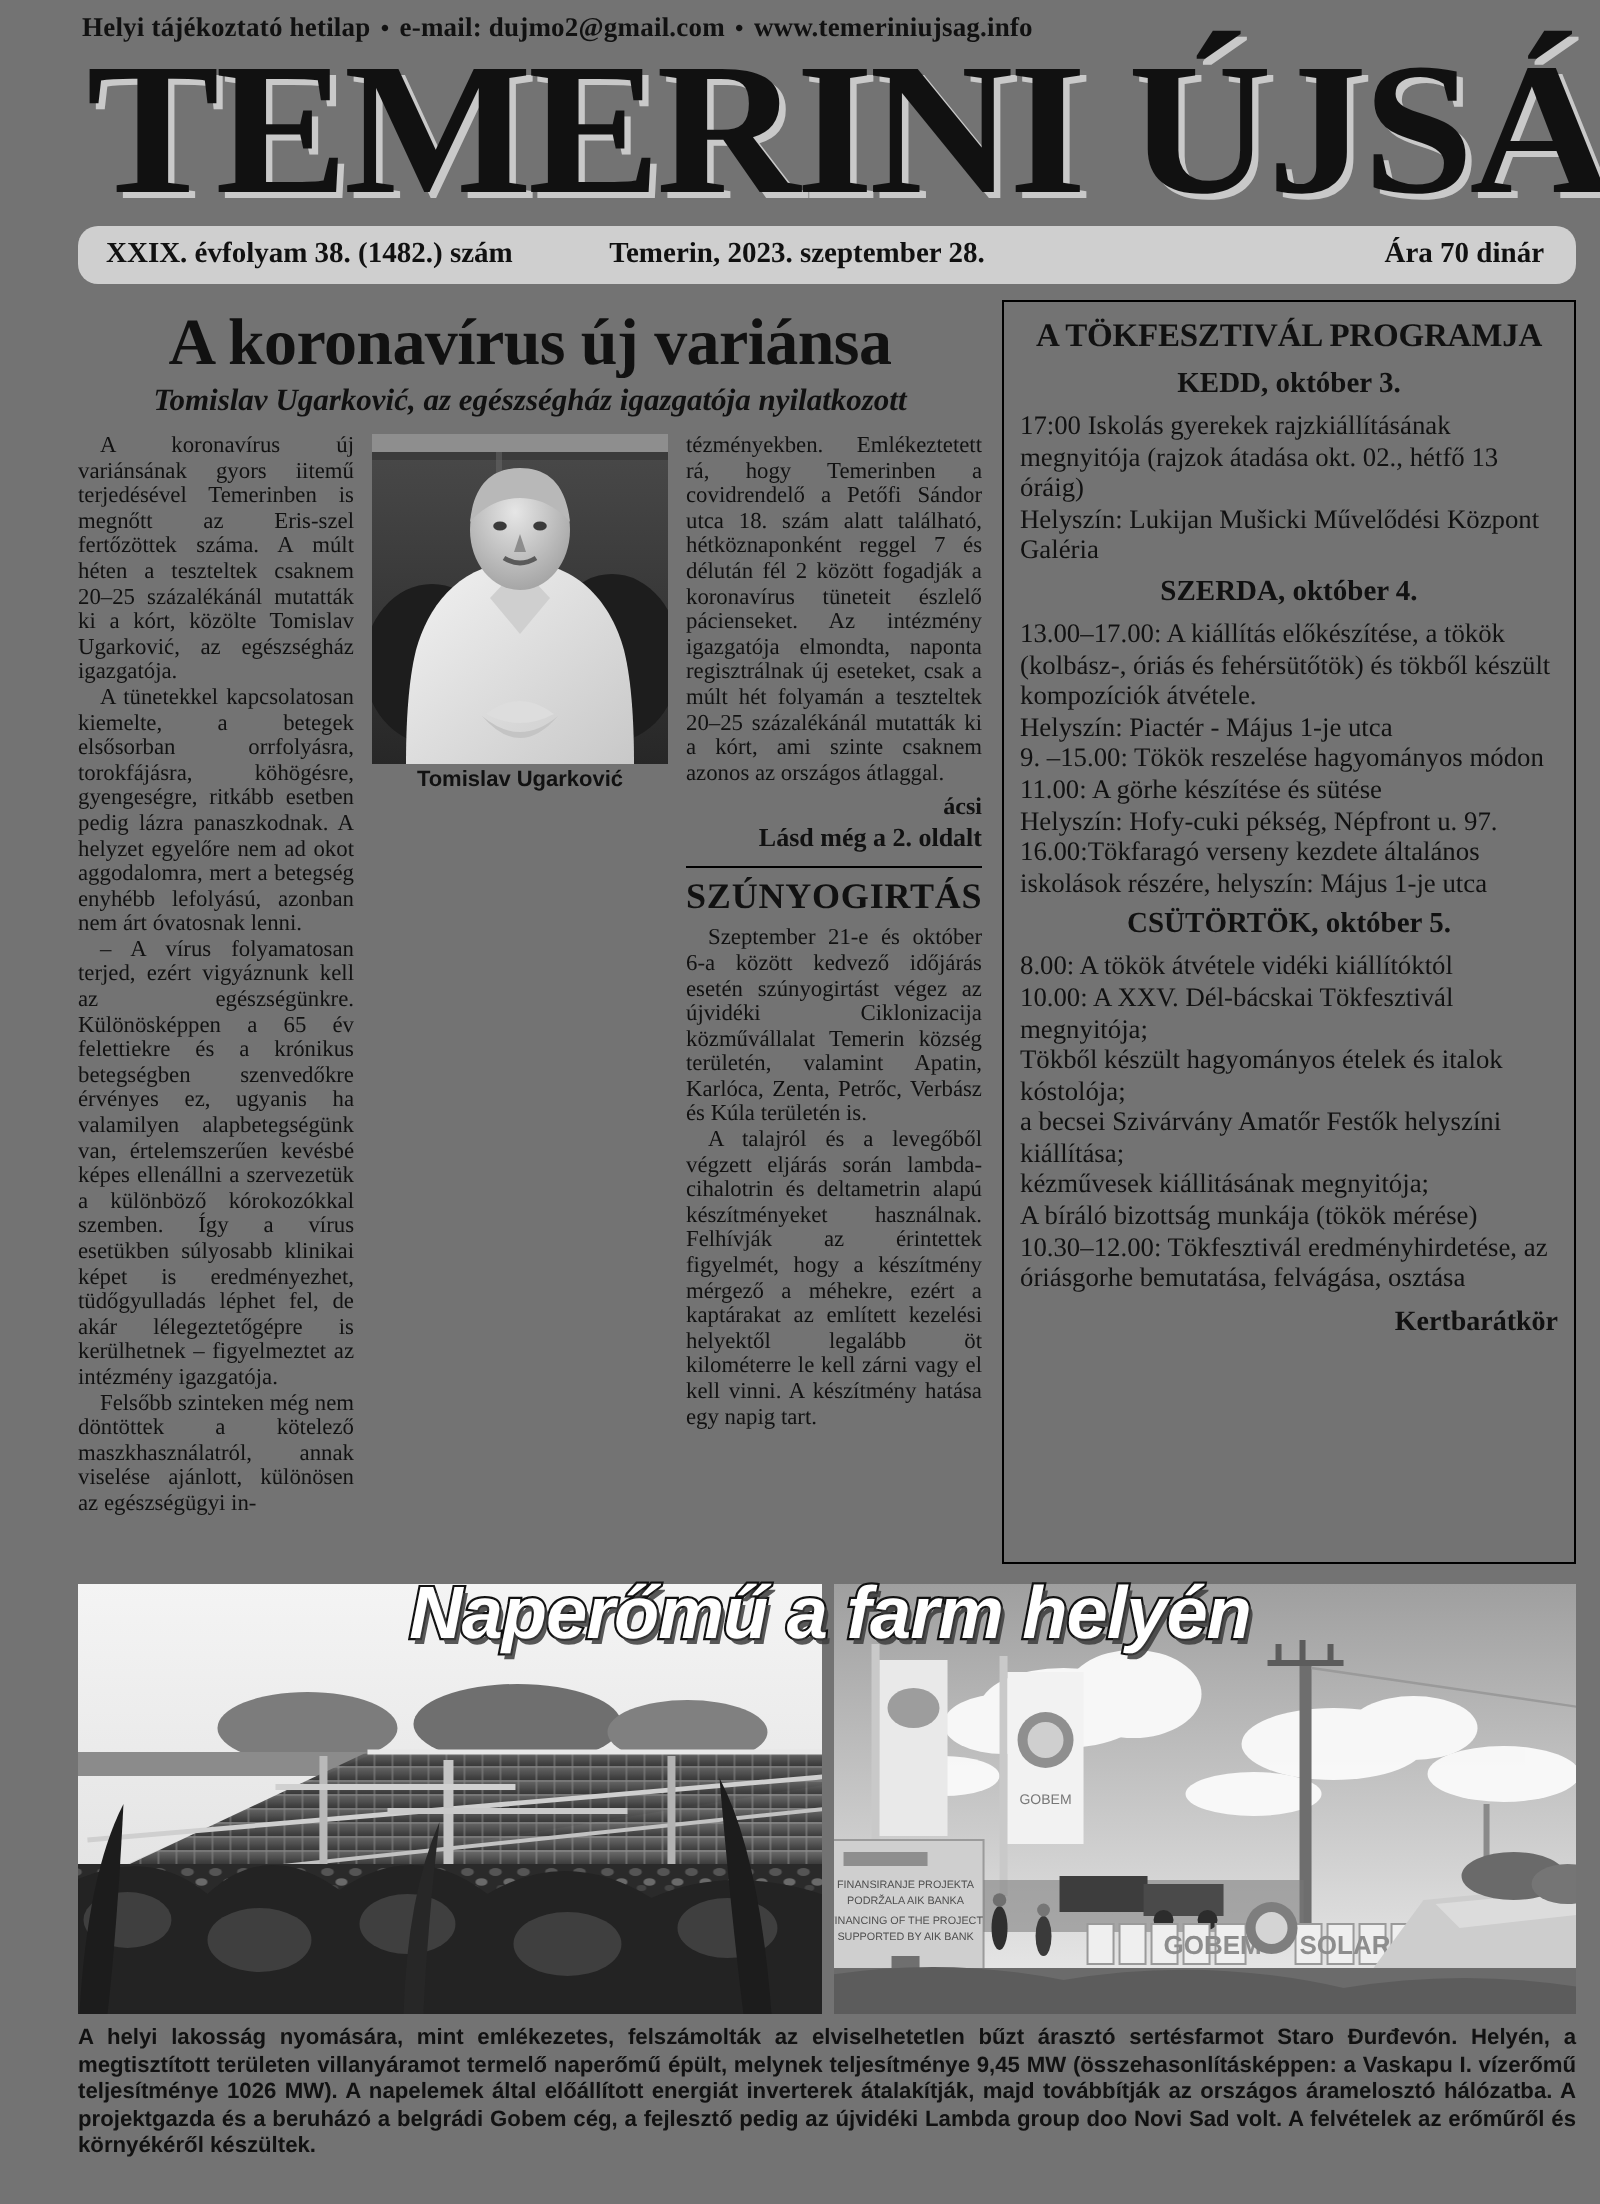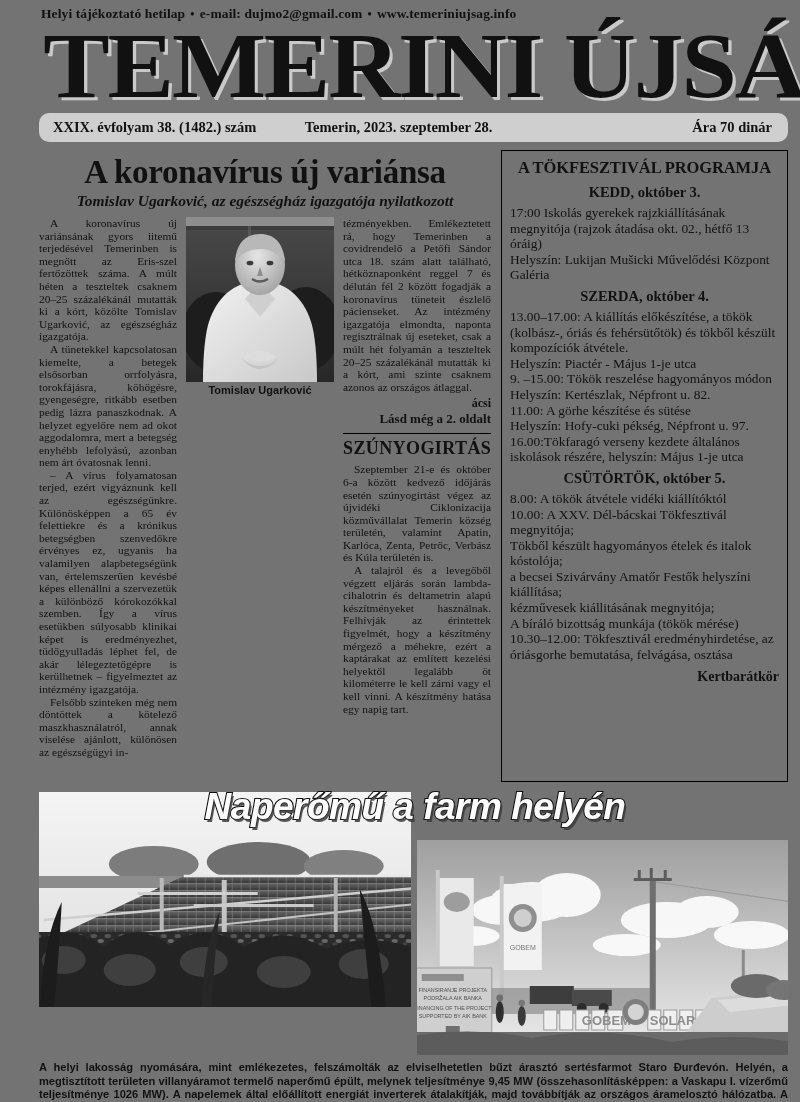"Helyszín: Kertészlak, Népfront u. 82." p { html: <p>Helyszín: Kertészlak, Népfront u. 82.</p> -> none }
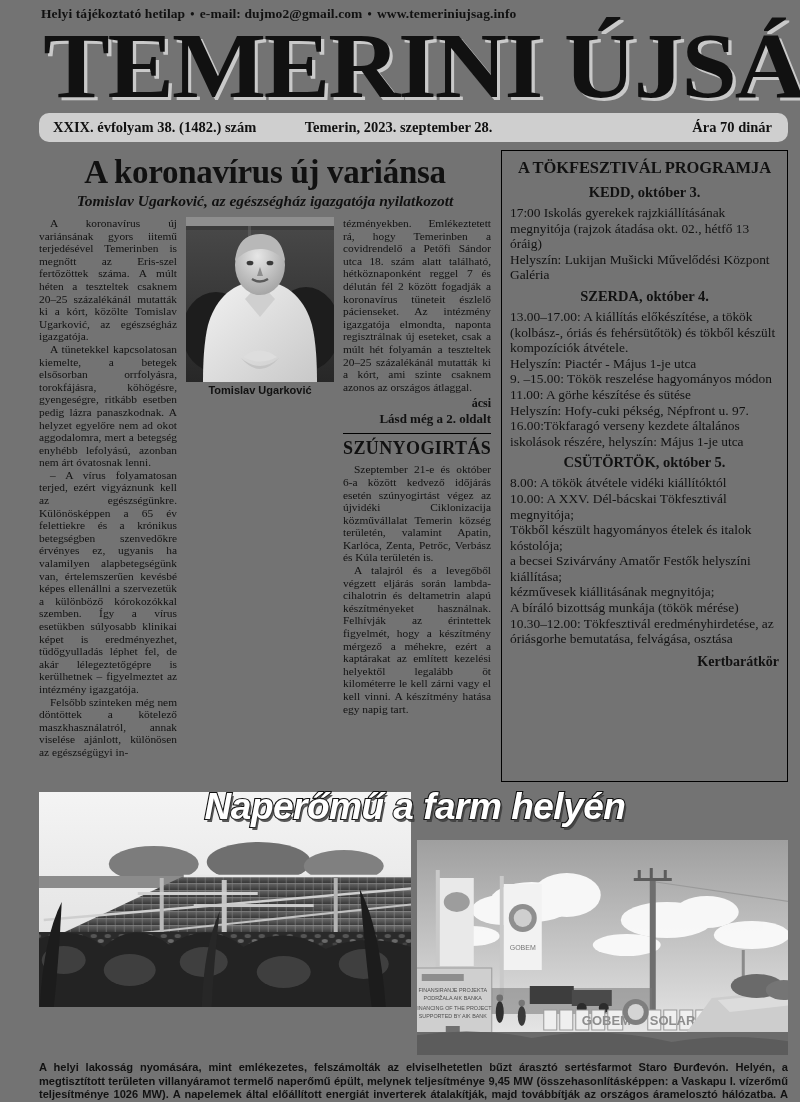"GOBEM" .ph.right { margin-top: 48px -> none }
